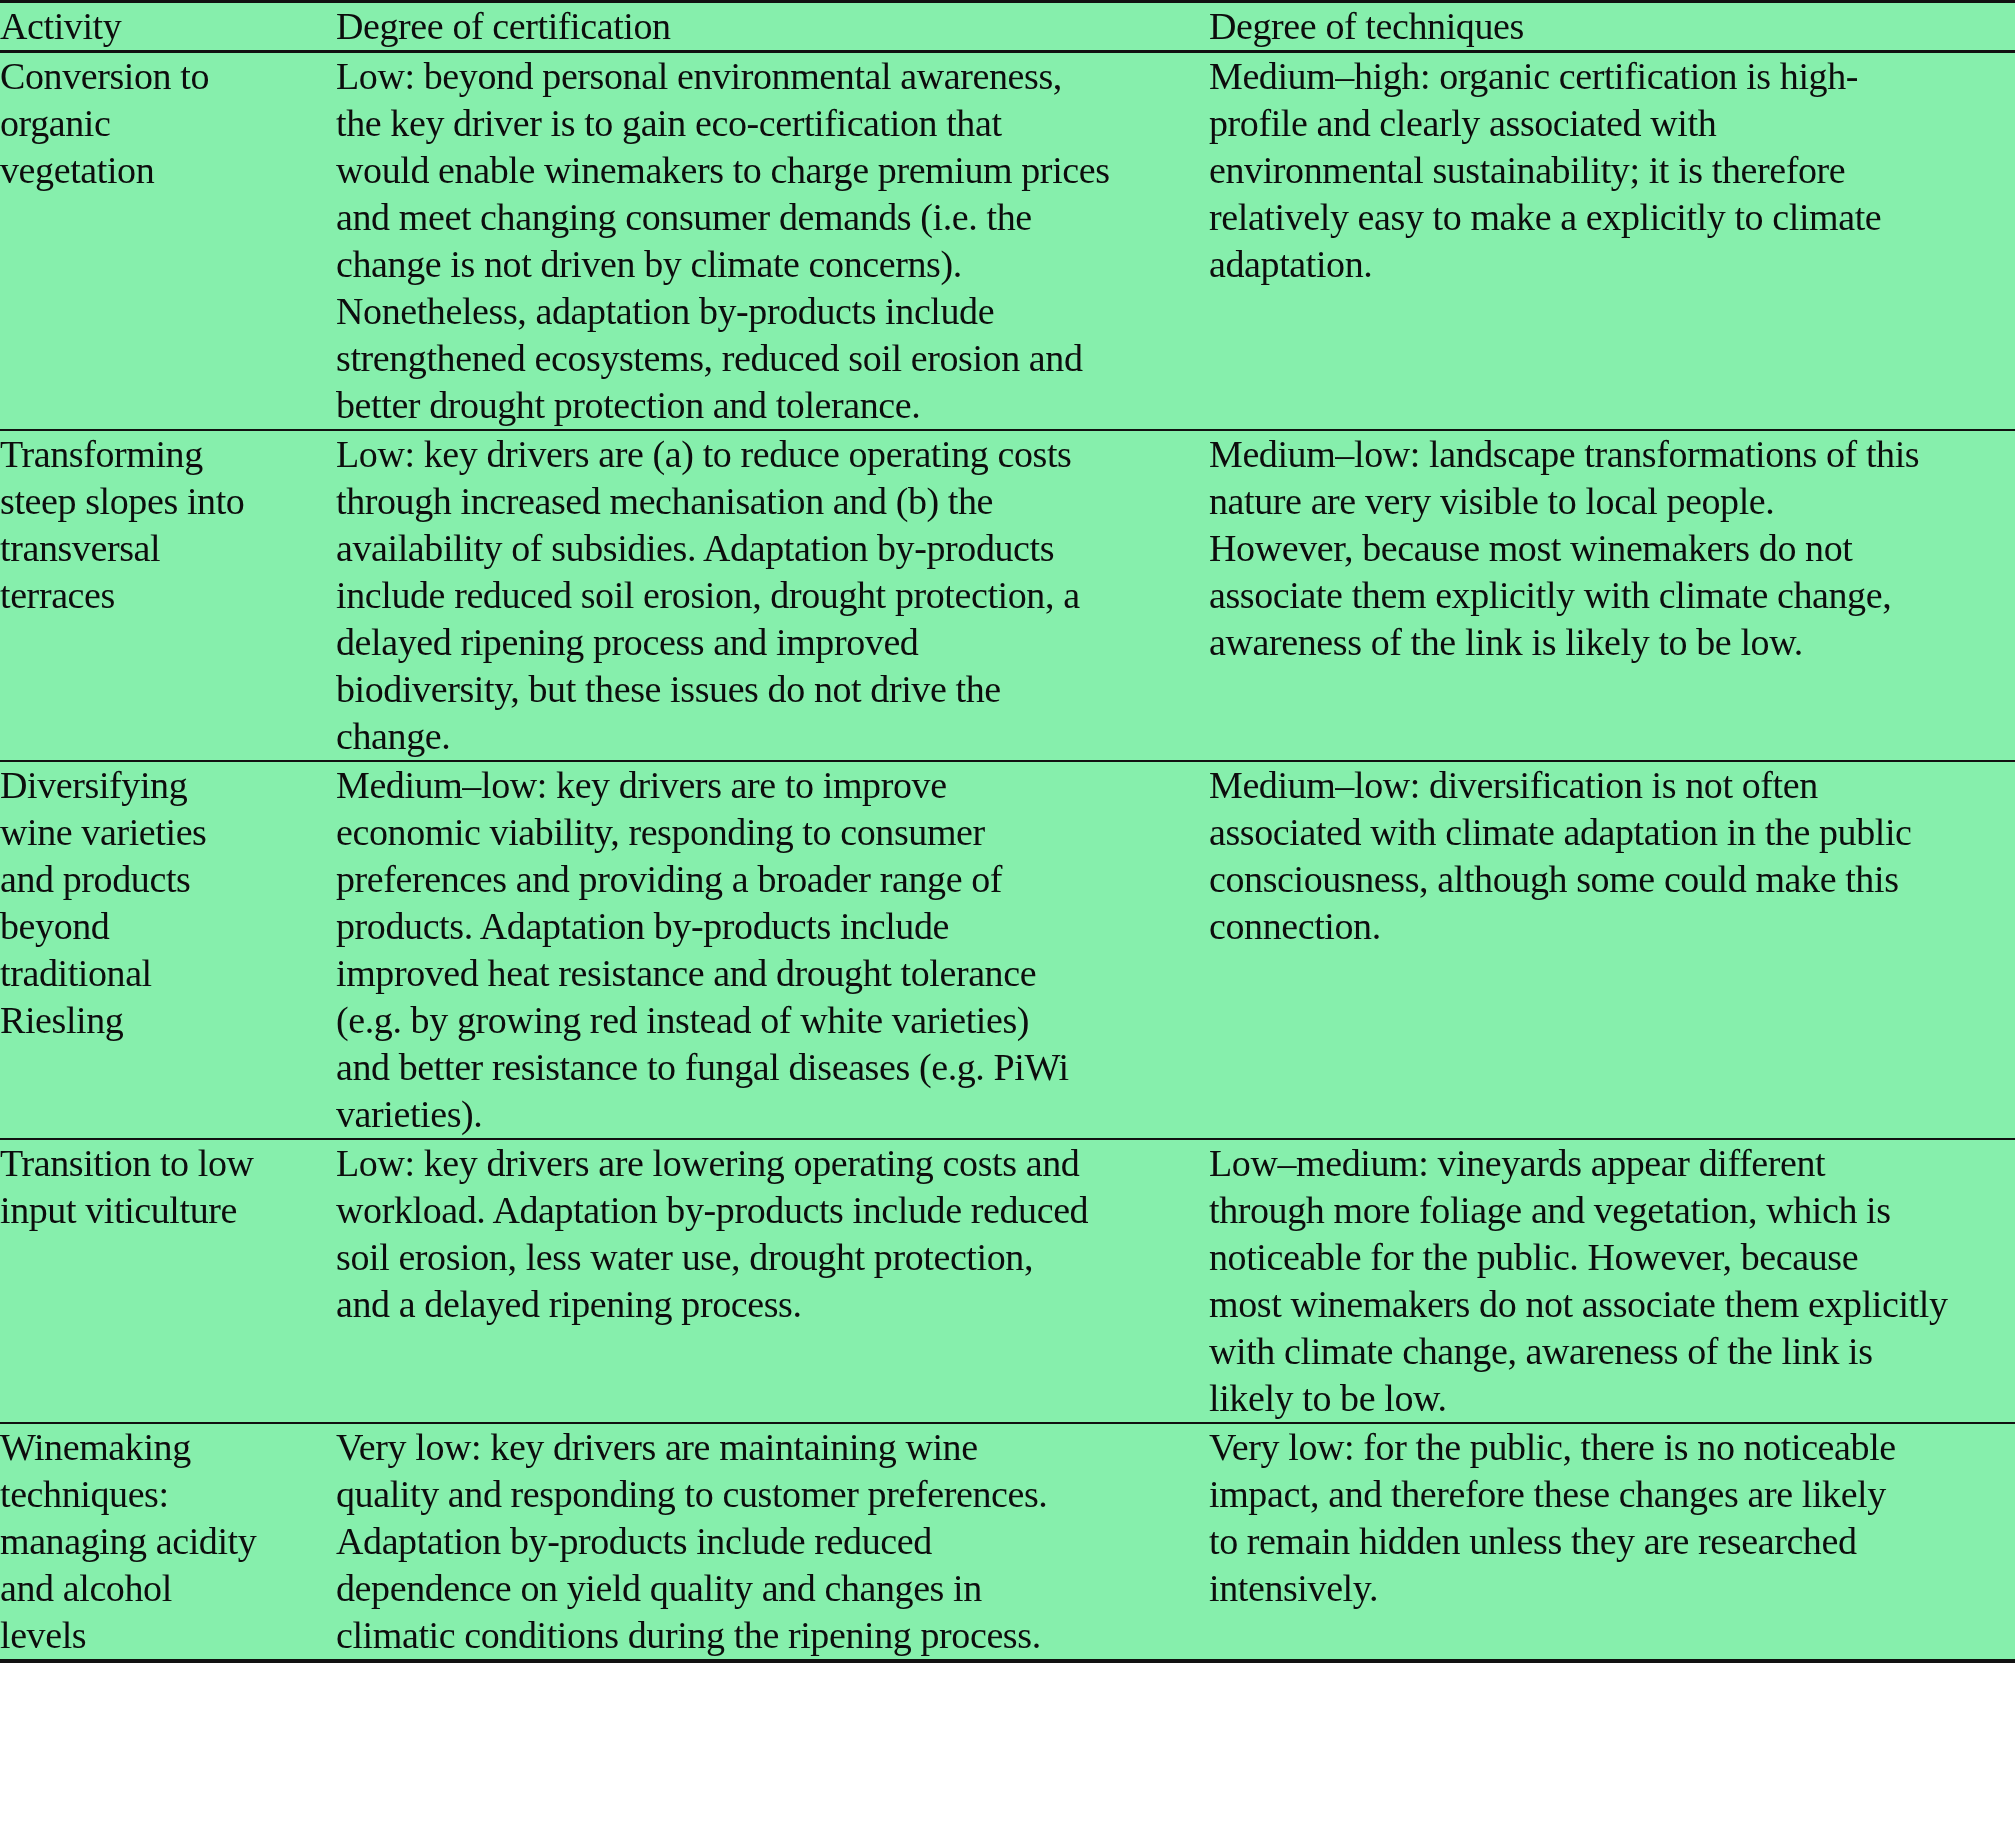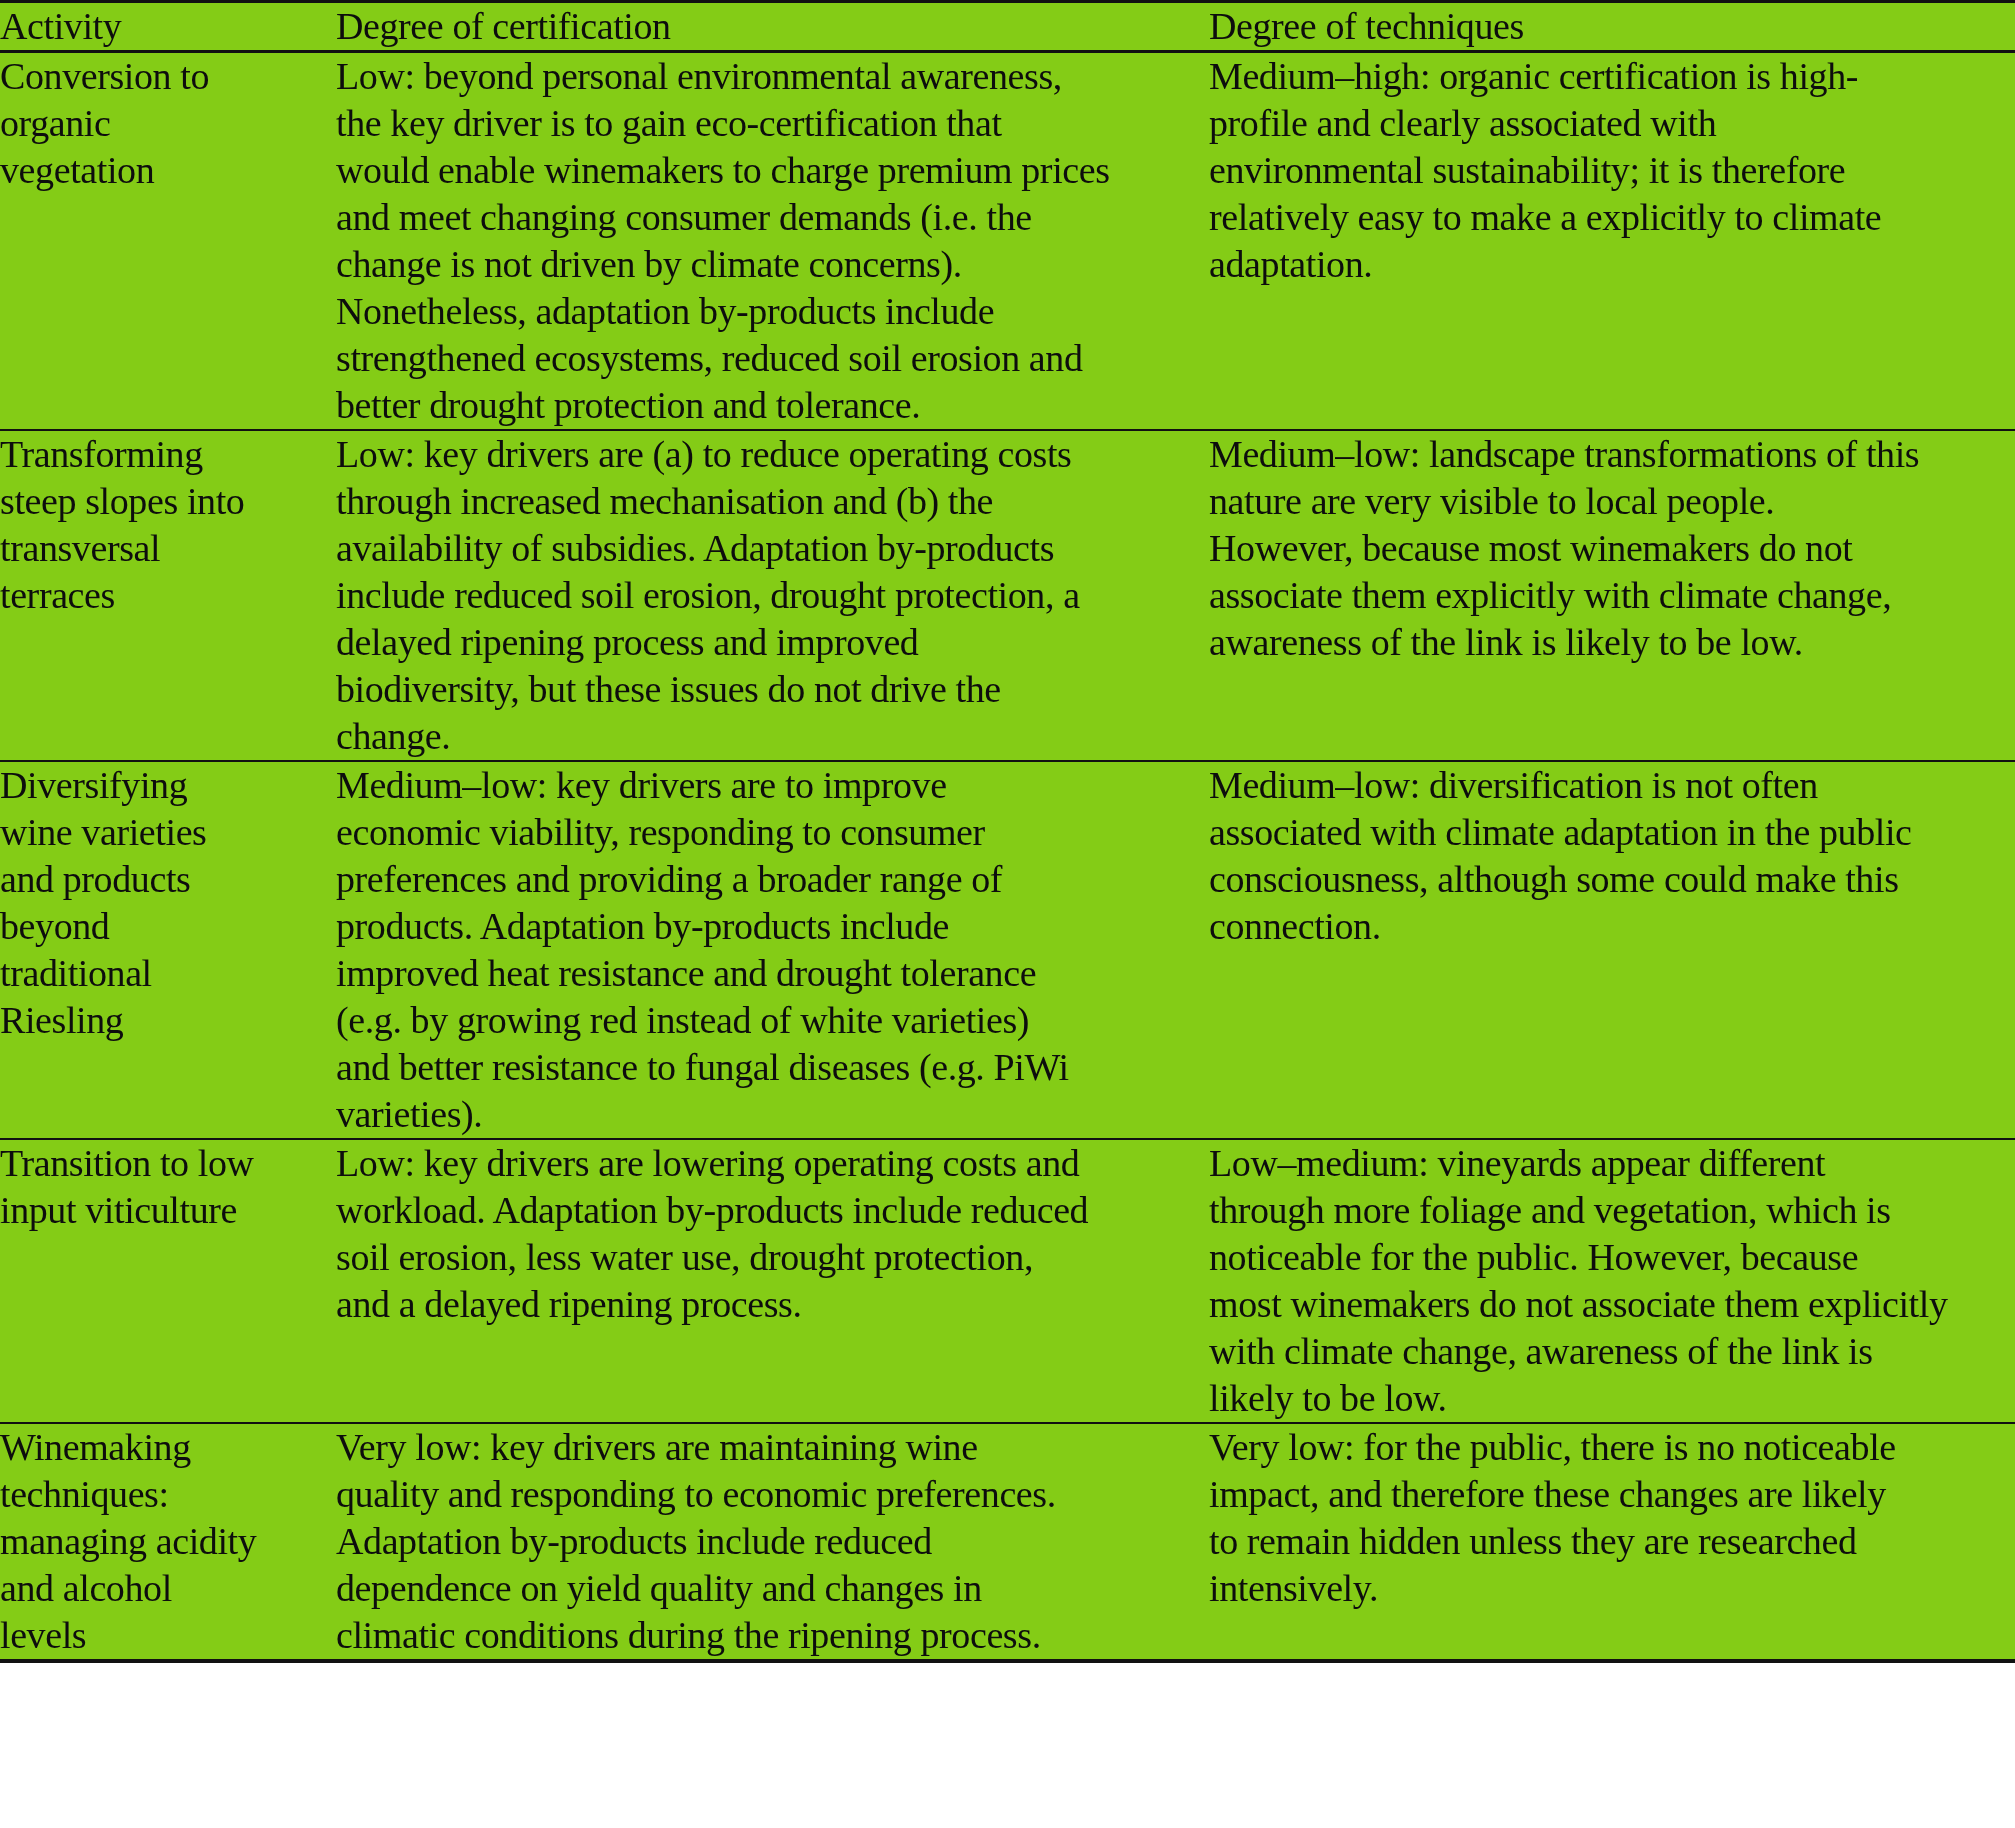"Activity" .page { background: #84cc16 -> #86efac }
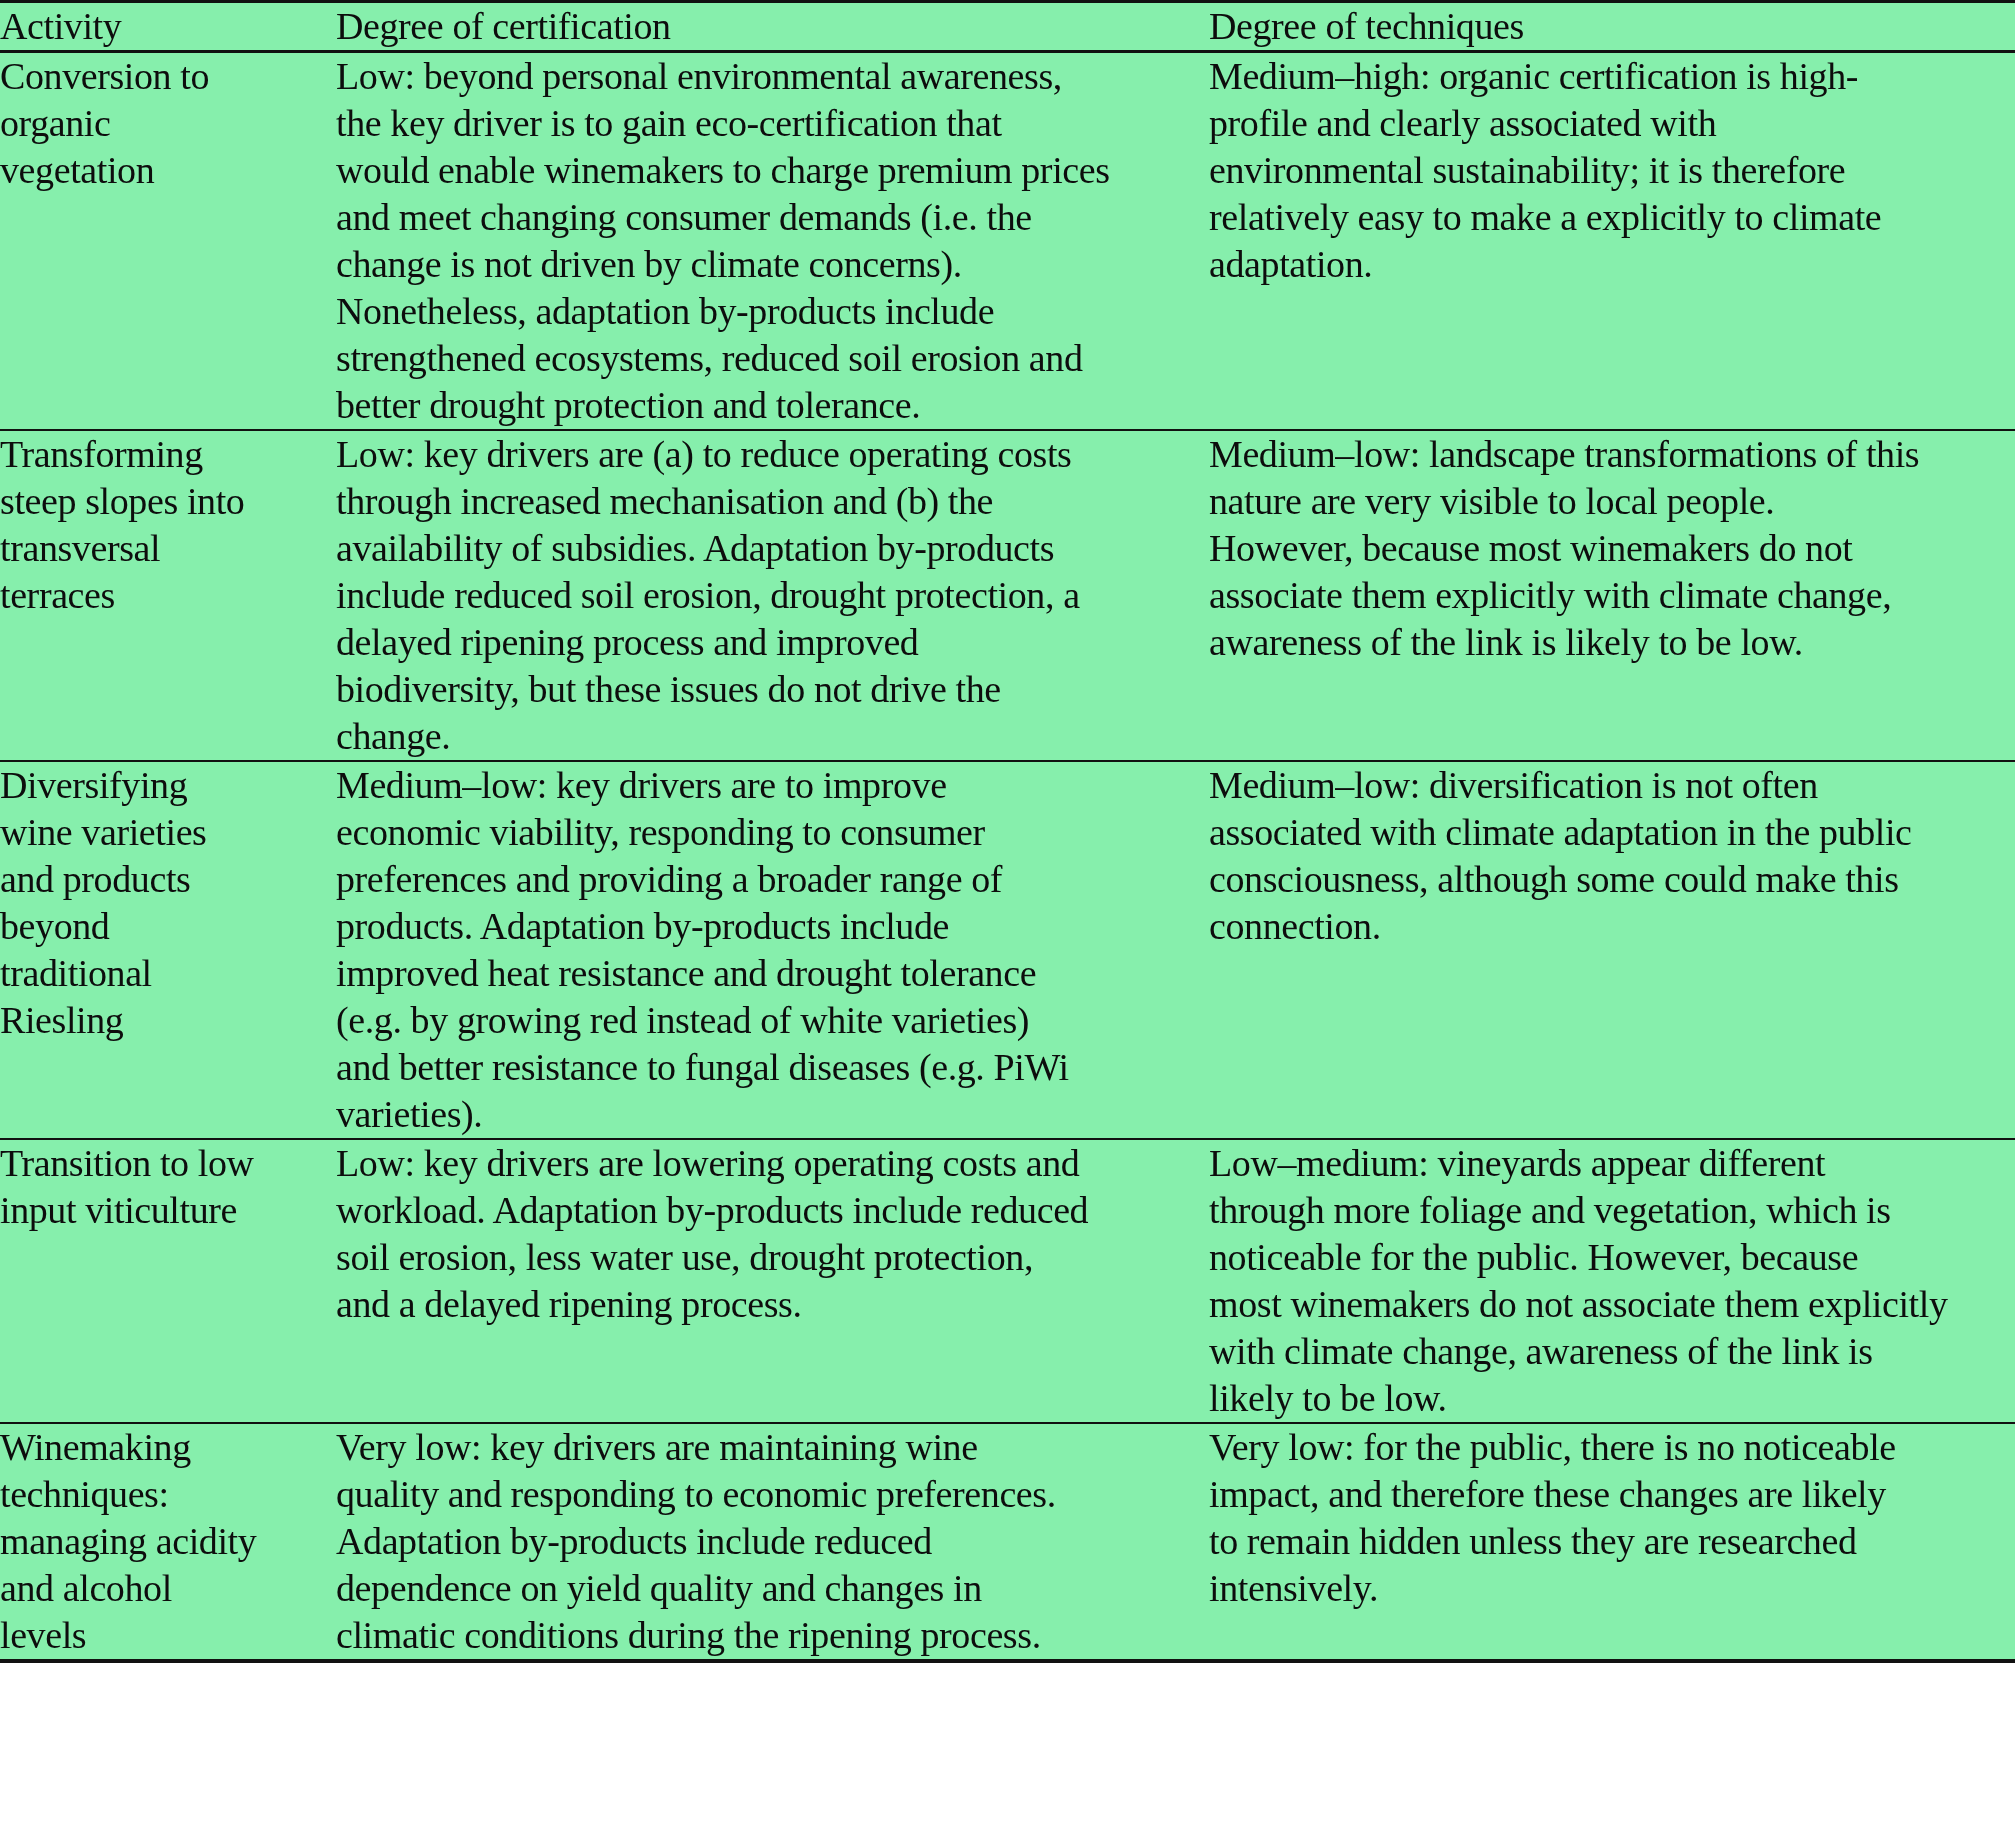"Very low: key drivers are" td.c2 { text: economic -> customer }
